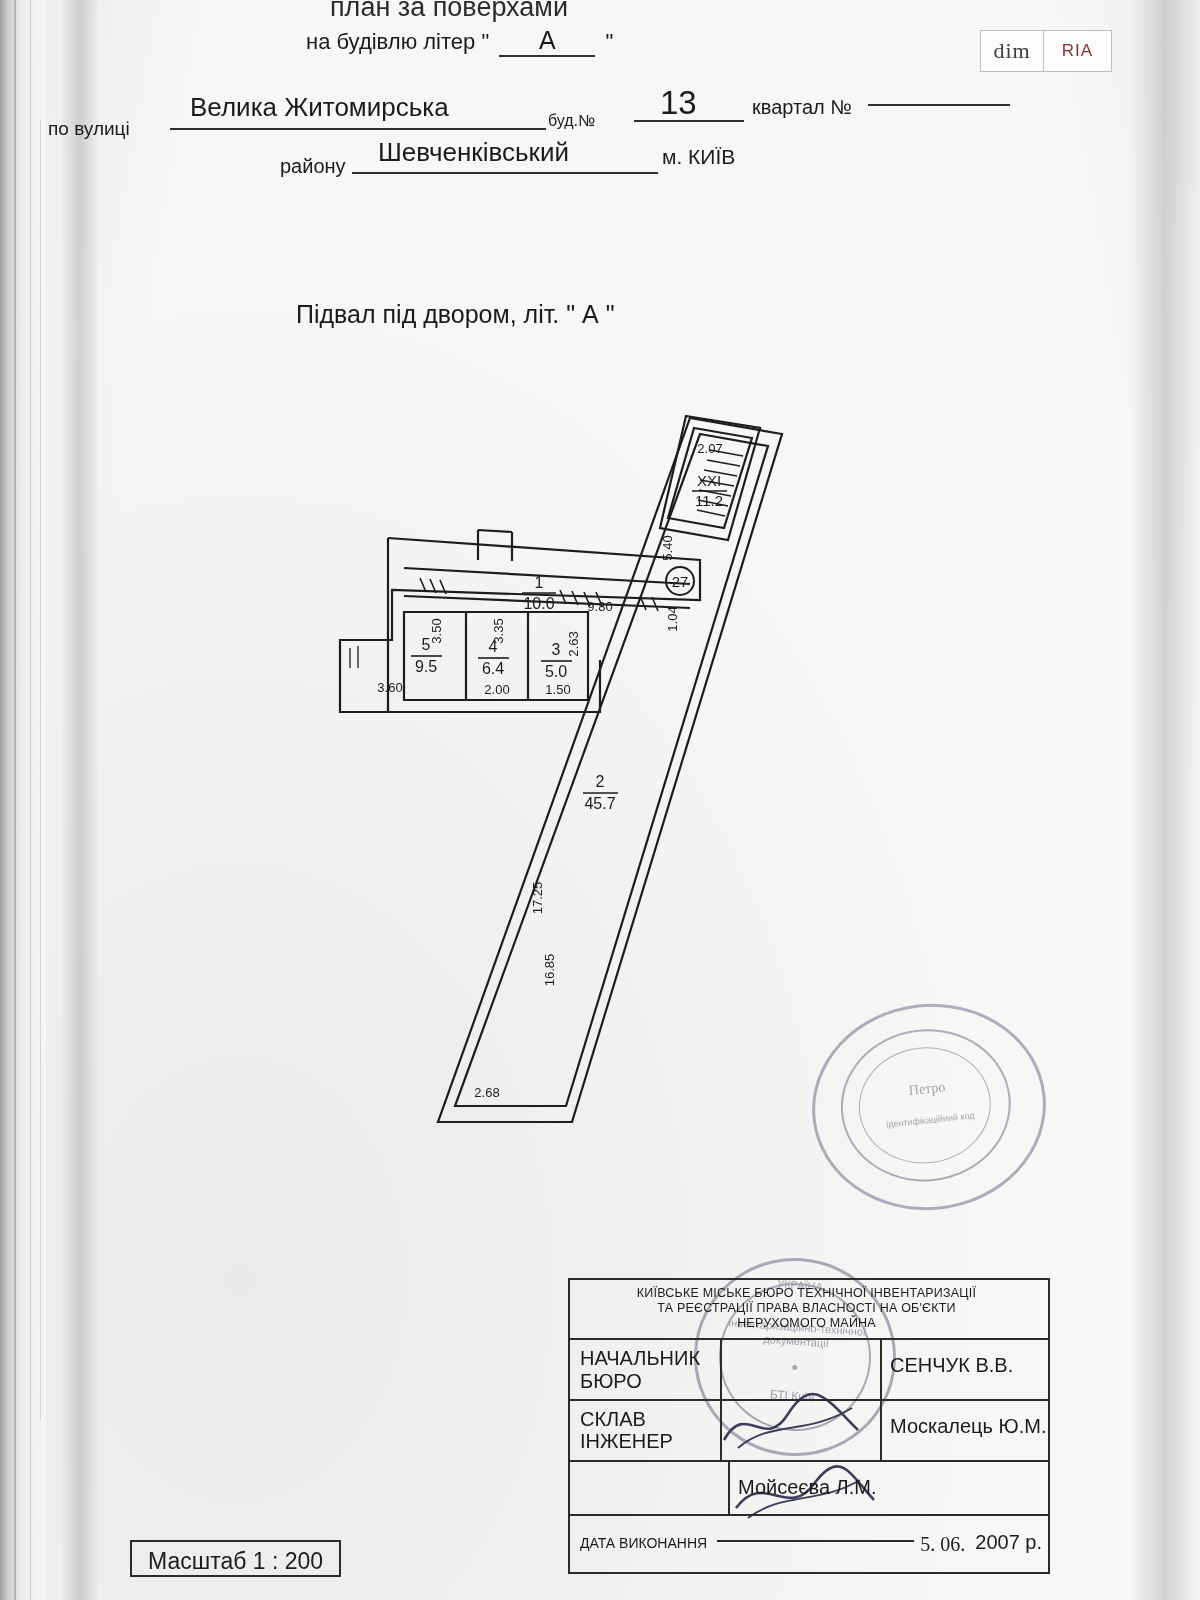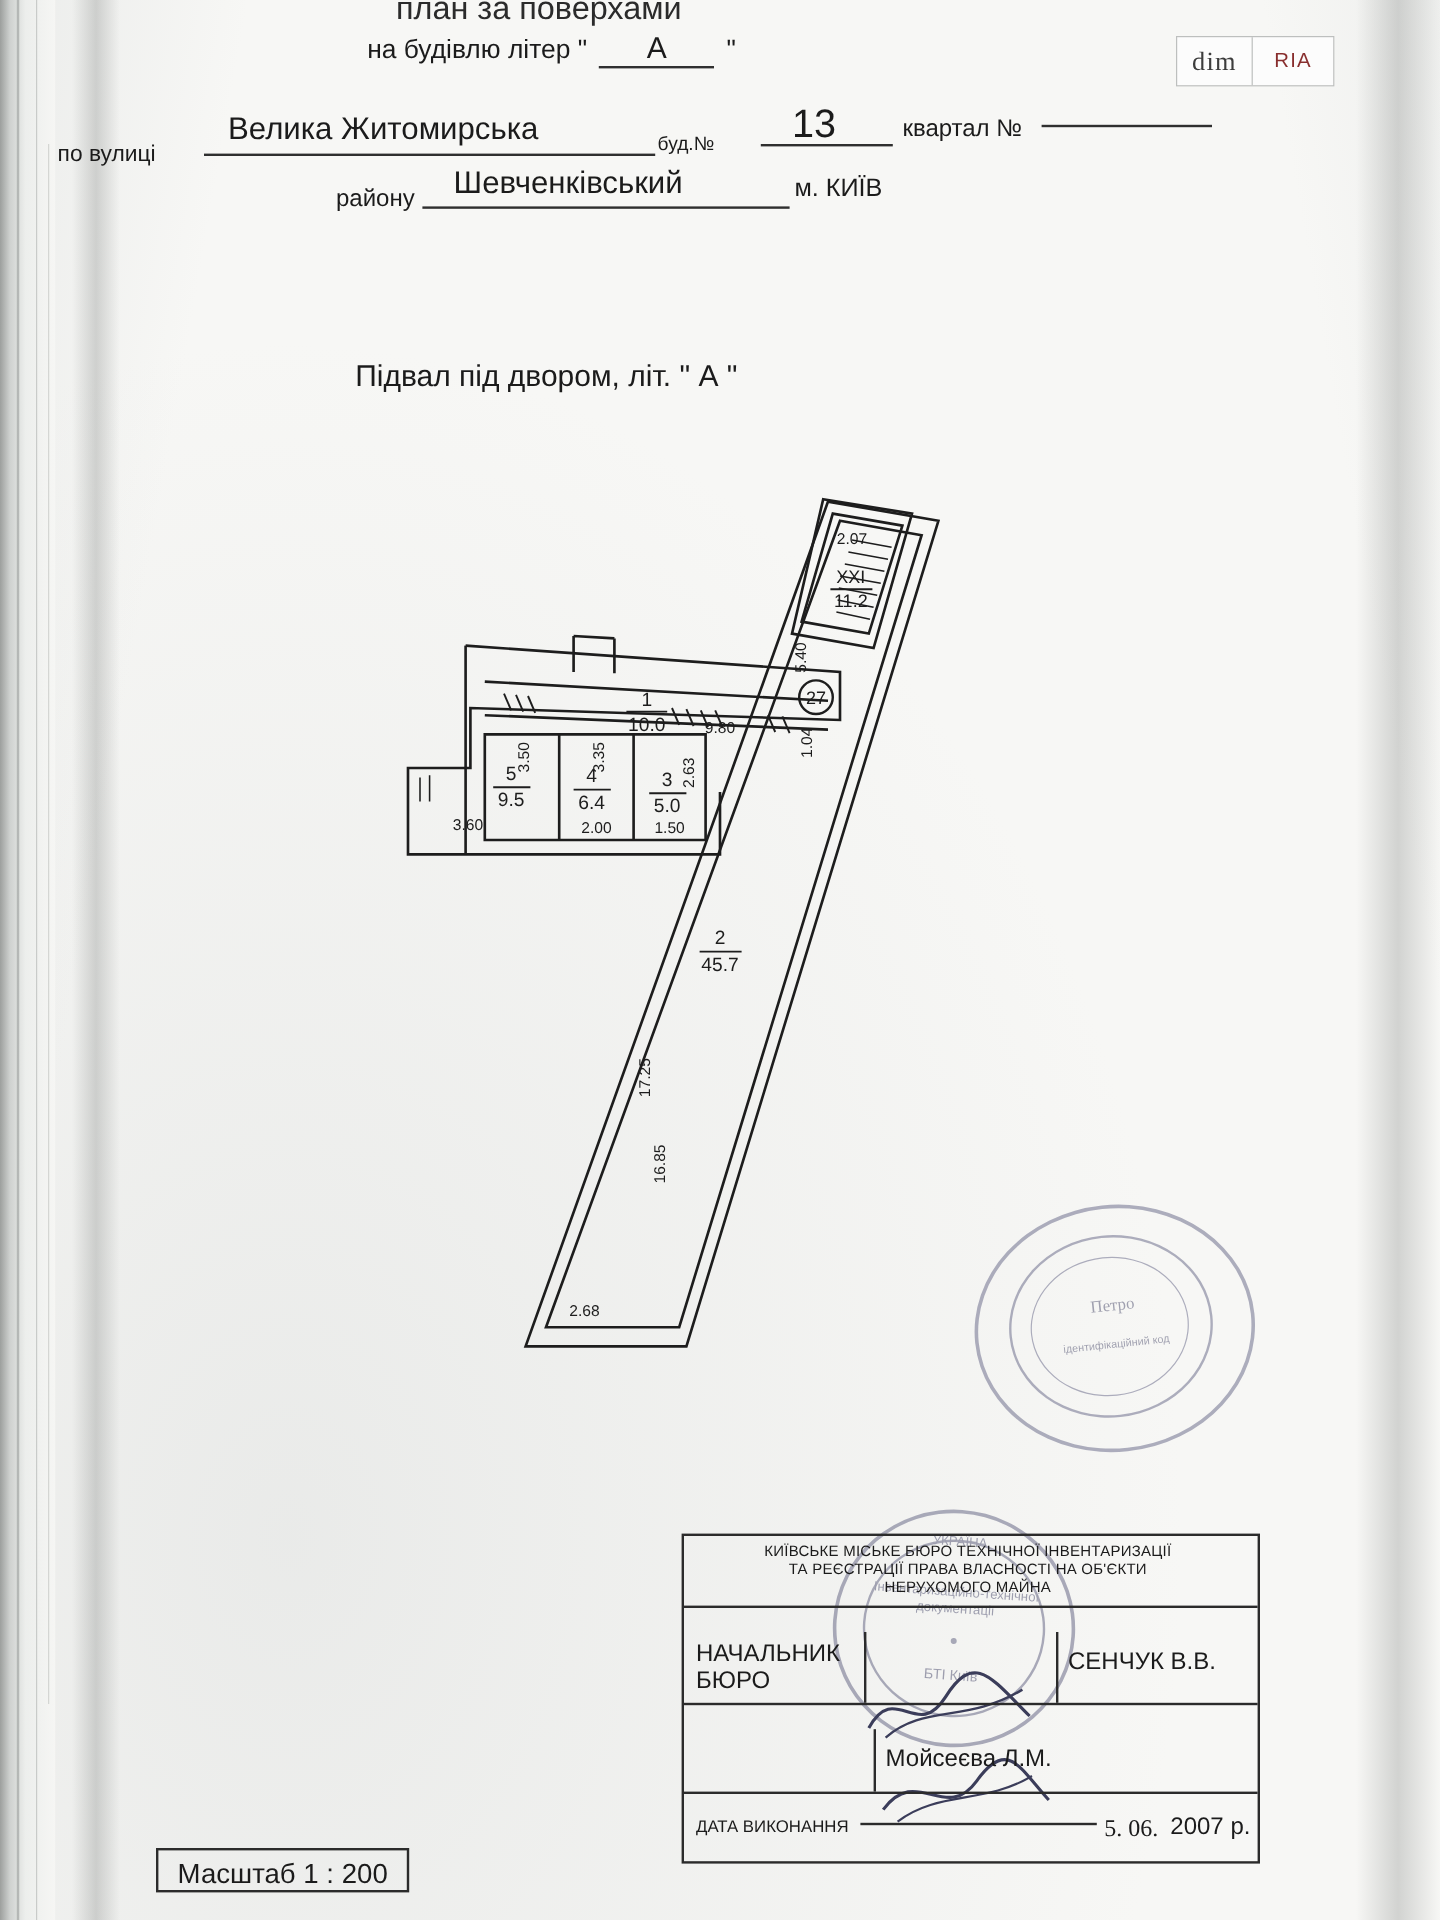"НАЧАЛЬНИК" .bti-row { margin-top: 20px -> none }
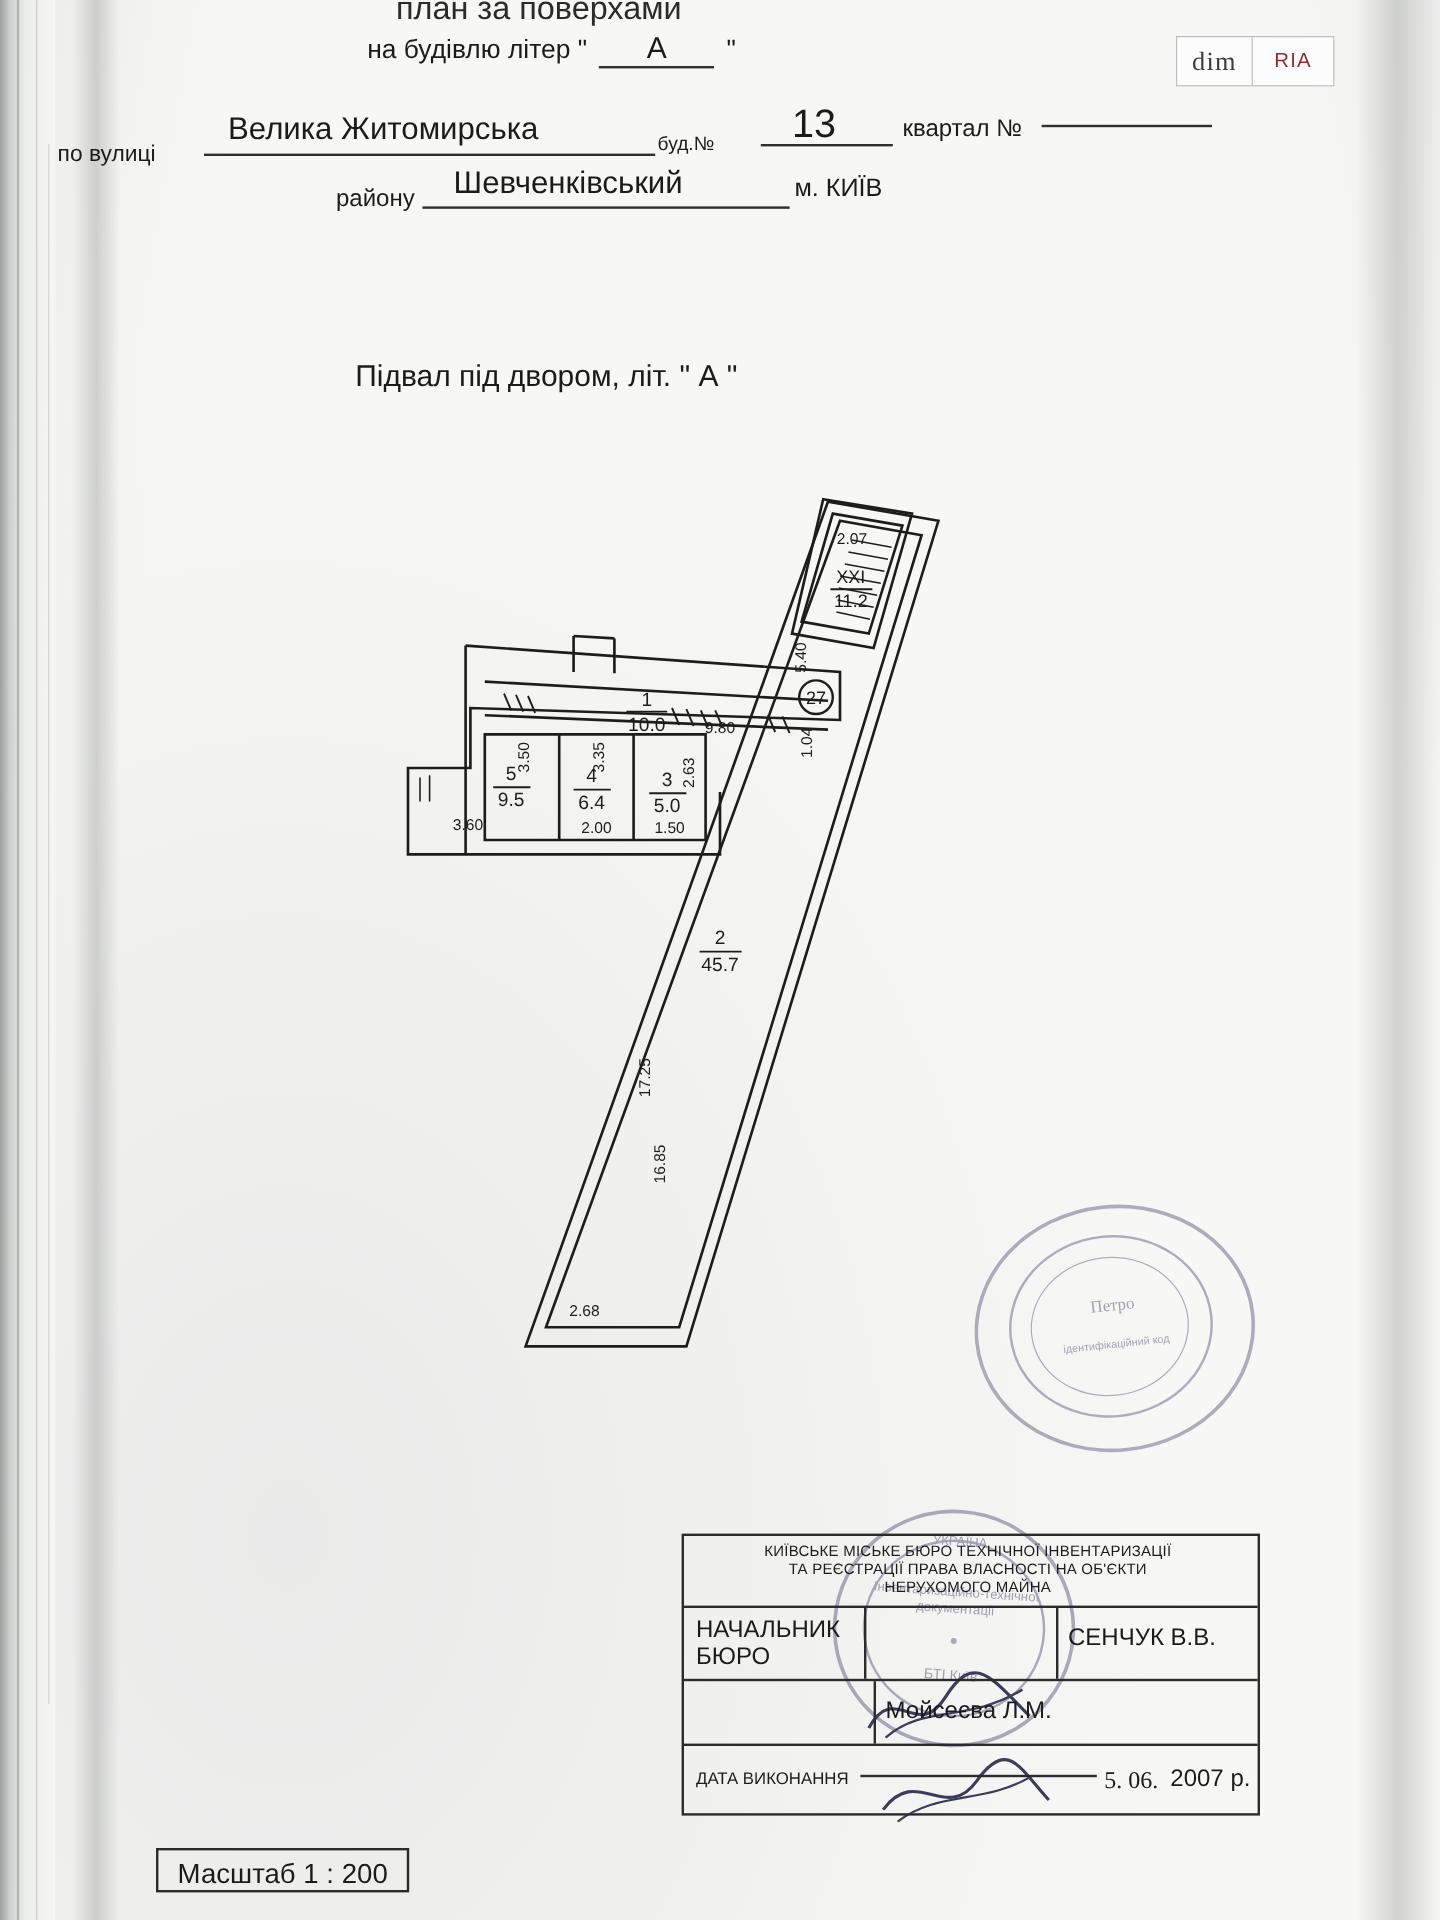"СКЛАВ" div.bti-row { html: none -> <div> <div> <div>СКЛАВ</div> <div>ІНЖЕНЕР</div> </div> <div></div> <div>Москалець Ю.М.</div> </div> }
